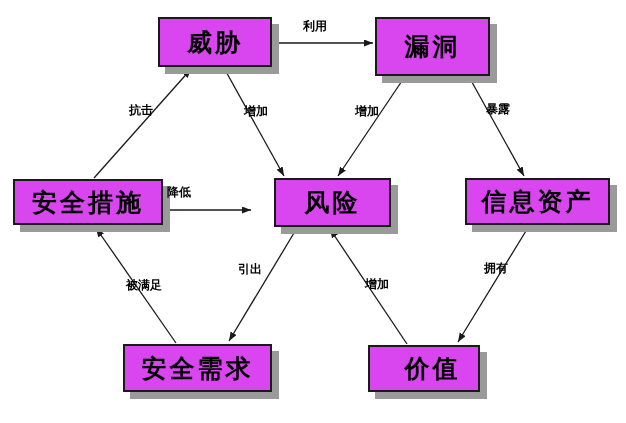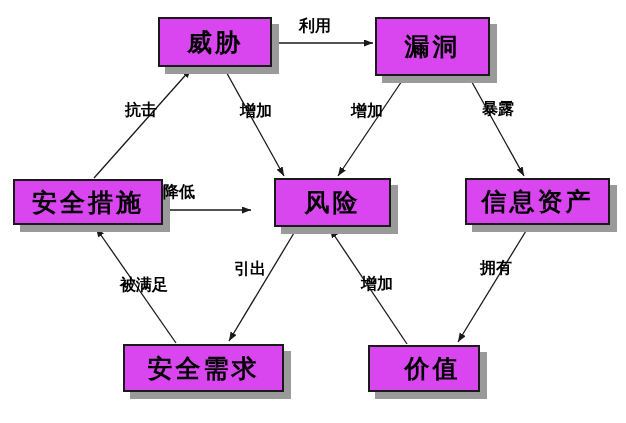"利用" .edge-label { font-size: 16px -> 12px }
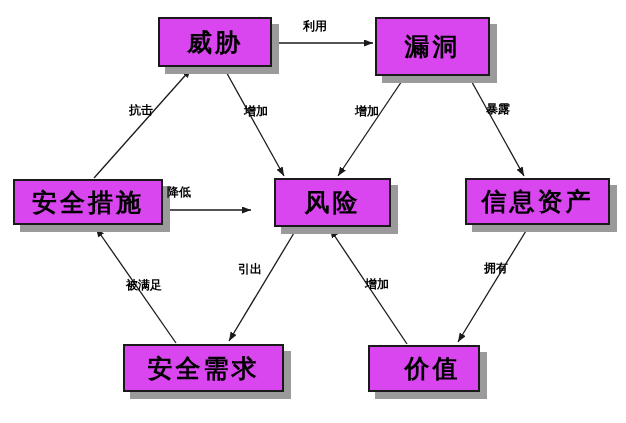"安全需求" div.node { width: 161px -> 149px }
